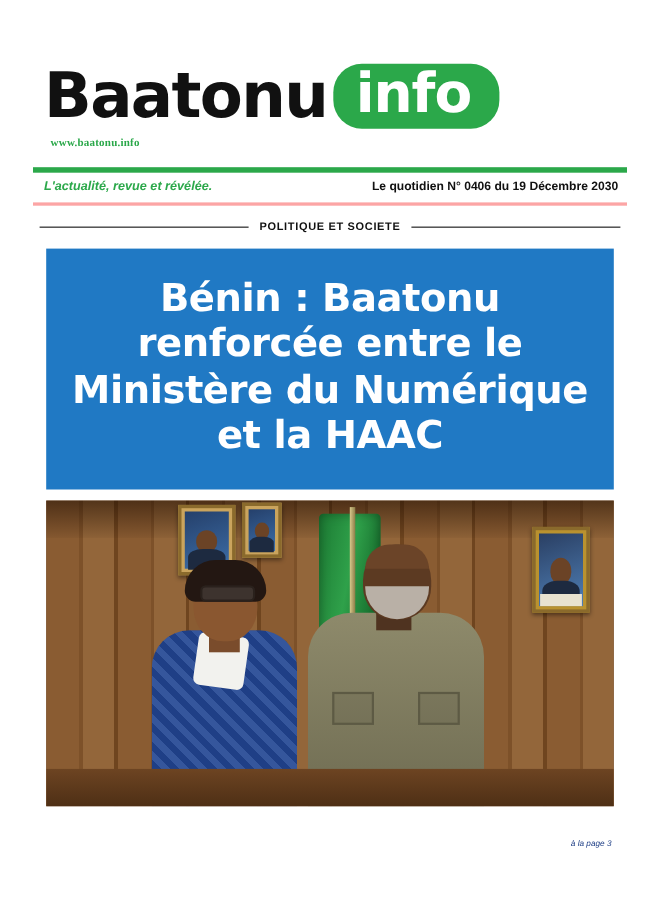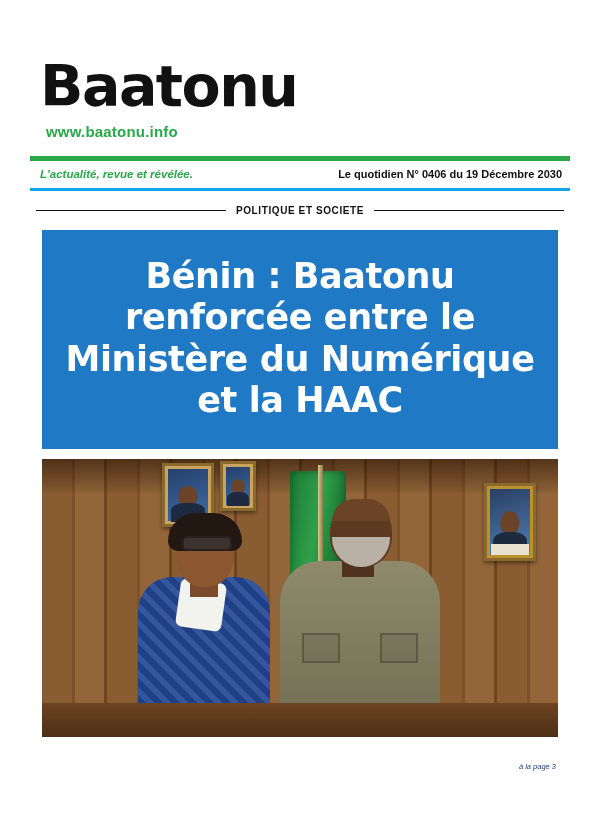"info" span.logo-pill { html: none -> <span>info</span> }
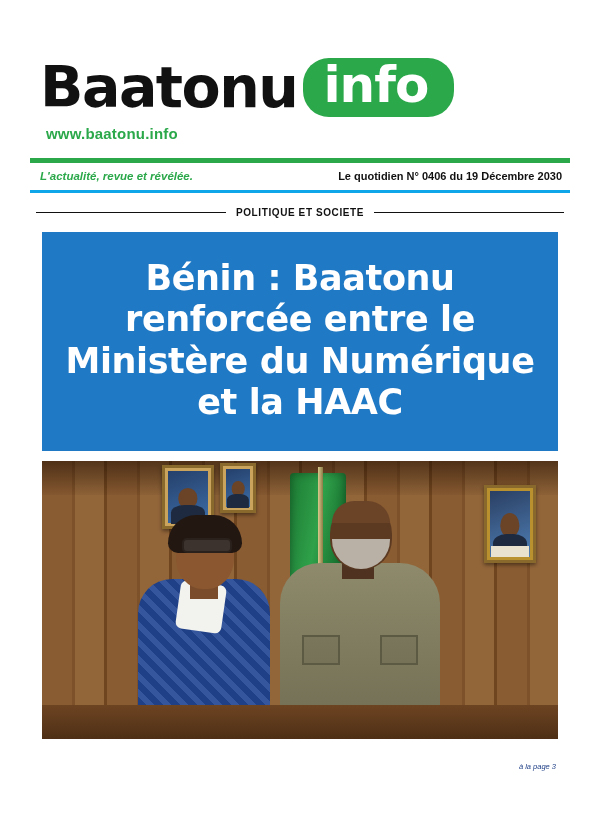"www.baatonu.info" .logo-url { font-family: Liberation Sans, sans-serif -> Liberation Serif, serif; font-size: 15px -> 10px }
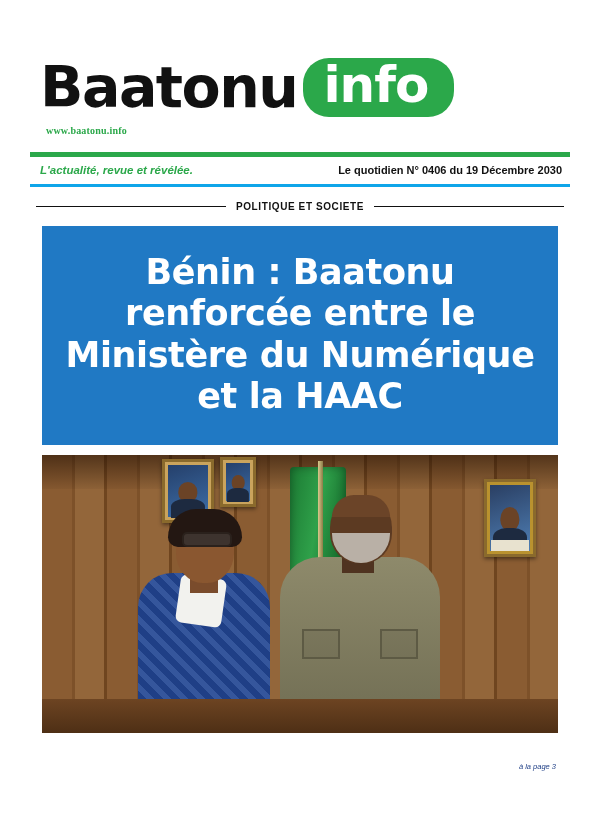"L'actualité, revue et révélée." .info-row { border-bottom: 3px solid #0ea5e9 -> 3px solid #fca5a5 }
